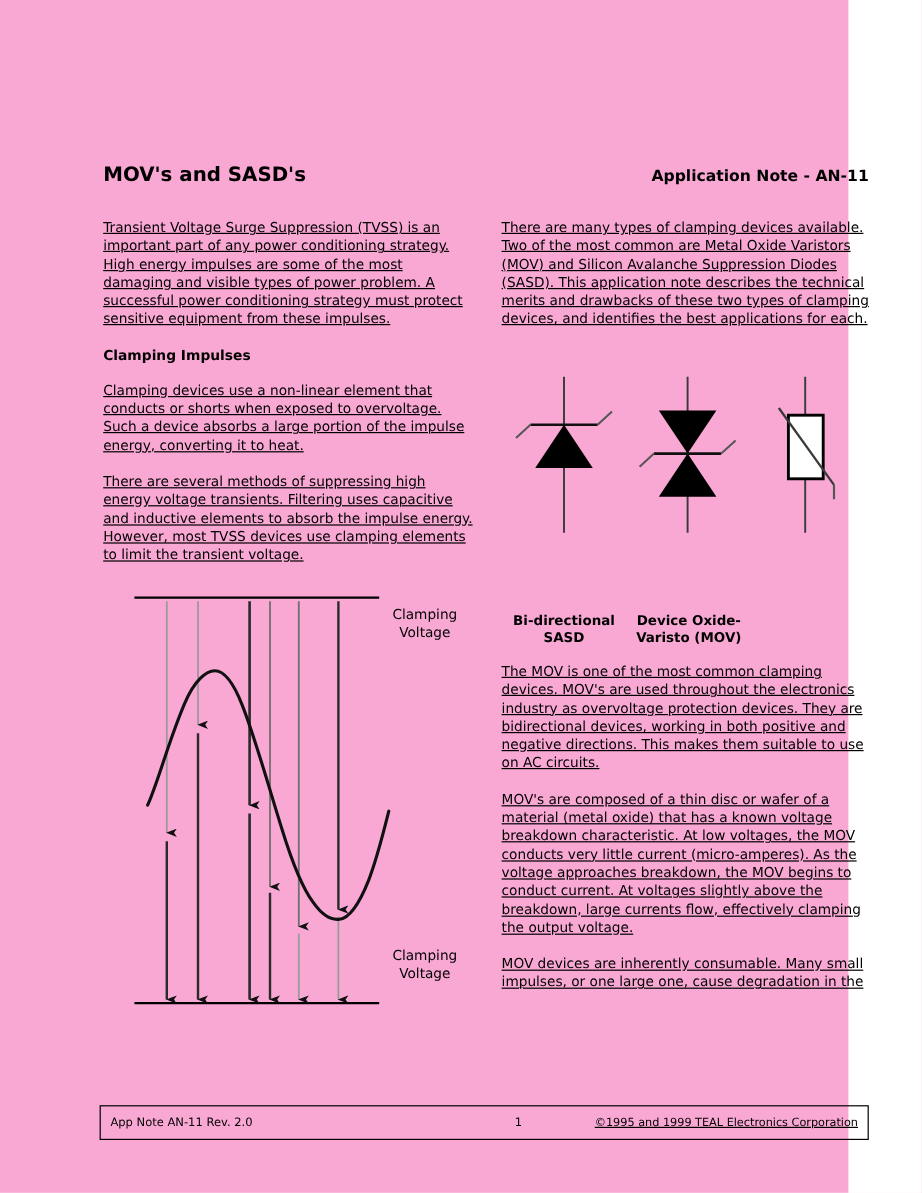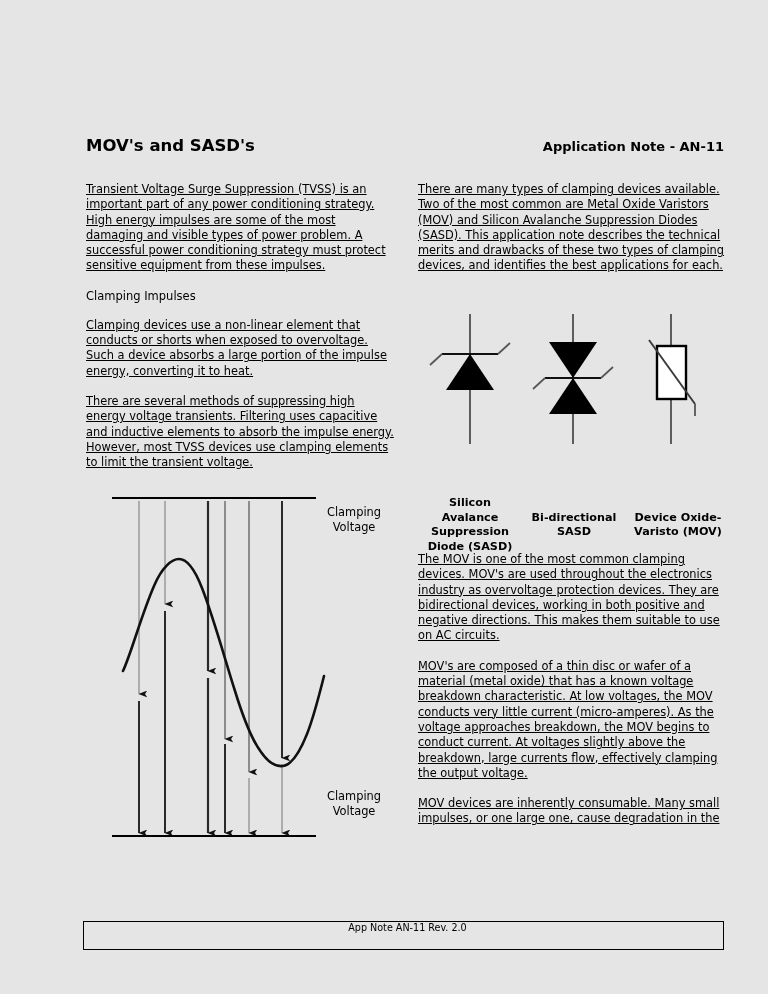"MOV's and SASD's" .page { background: #e5e5e5 -> #f9a8d4; width: 768px -> 707px }
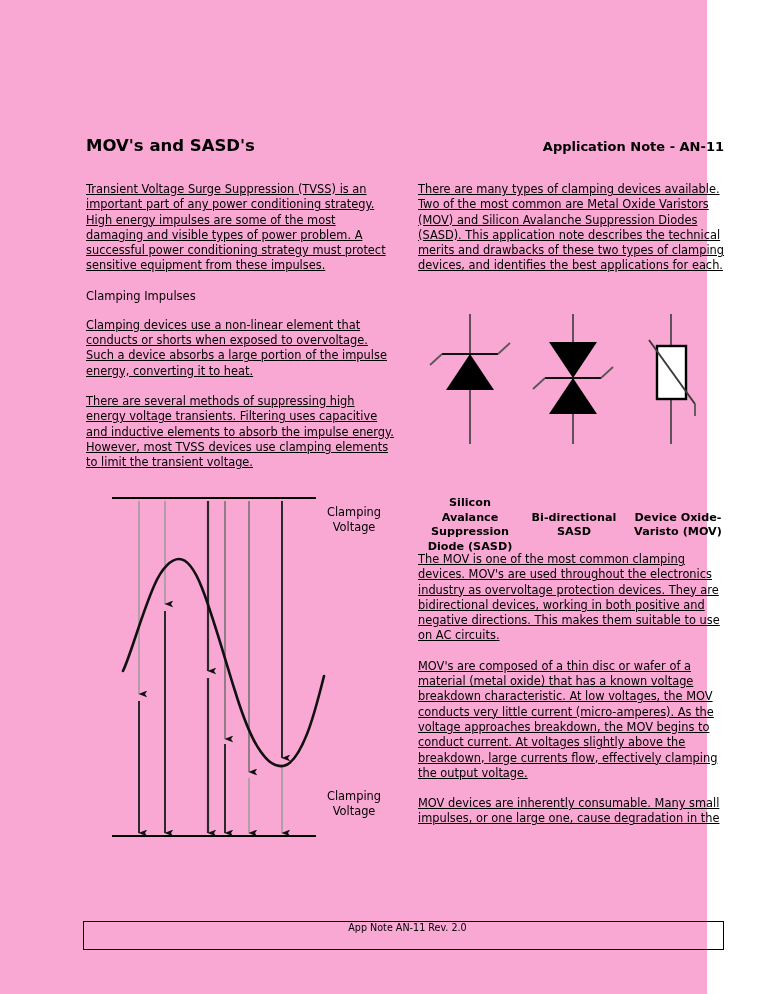"Clamping Impulses" h3.sub { font-weight: normal -> bold }
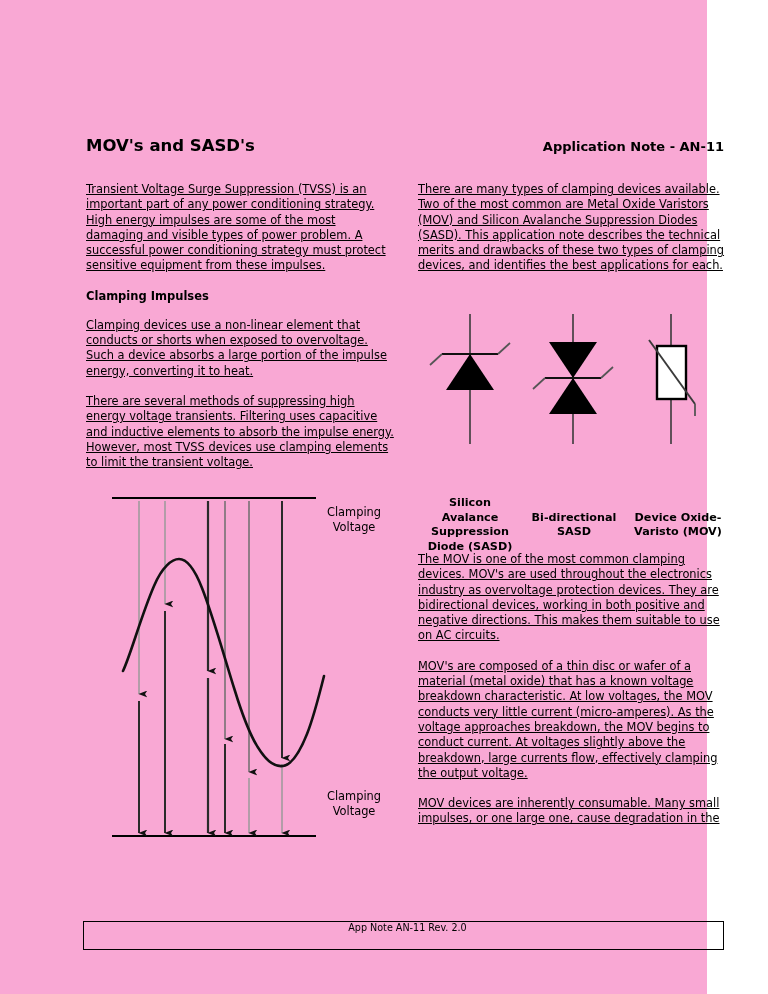"Silicon" div.sym-cap { html: <div> <div>Silicon</div> <div>Avalance</div> <div>Suppression</div> <div>Diode (SASD)</div> </div> -> none }
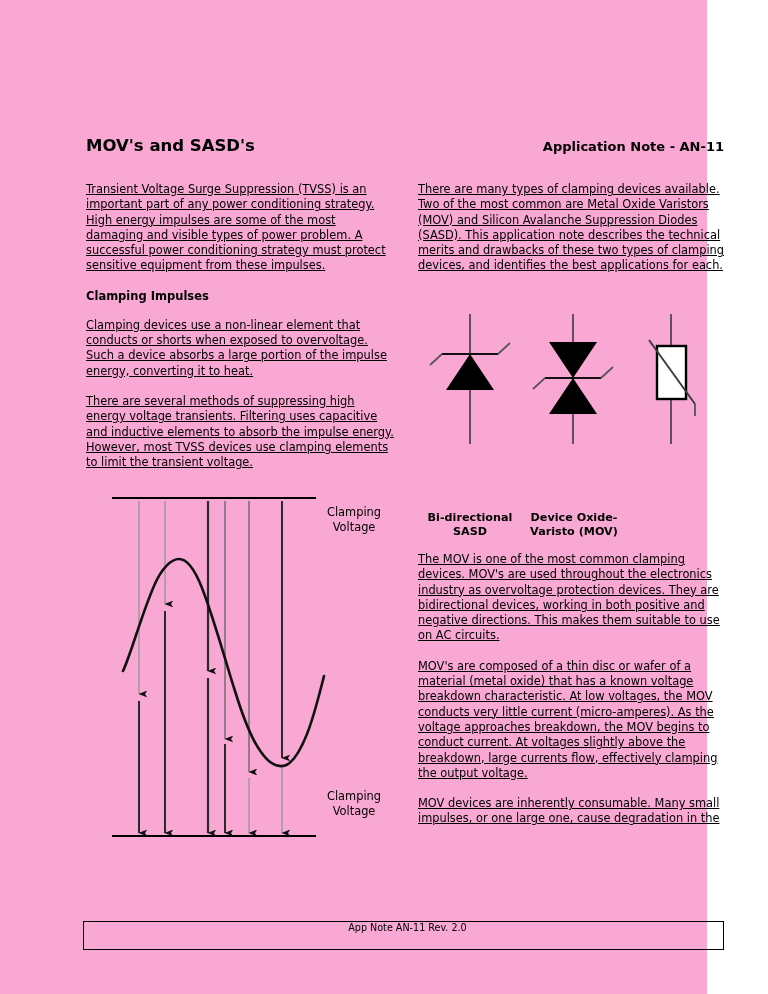"App Note AN-11 Rev. 2.0" .footer { flex-direction: column -> none }
